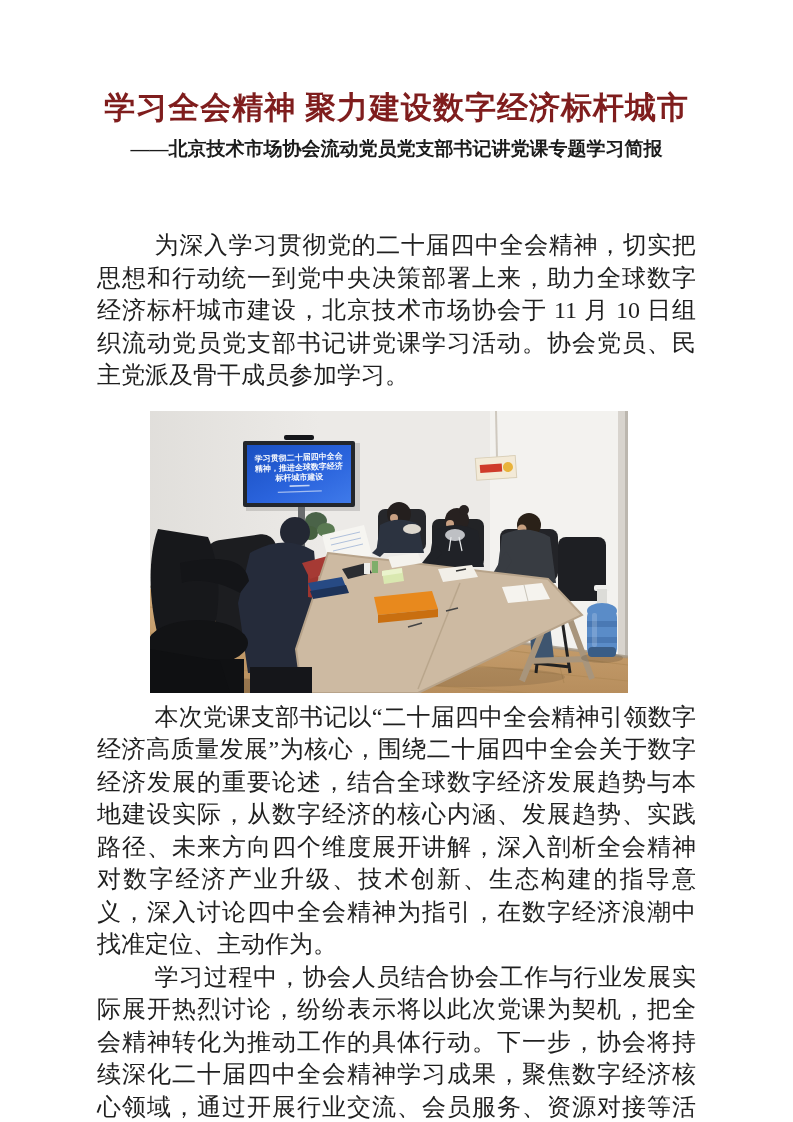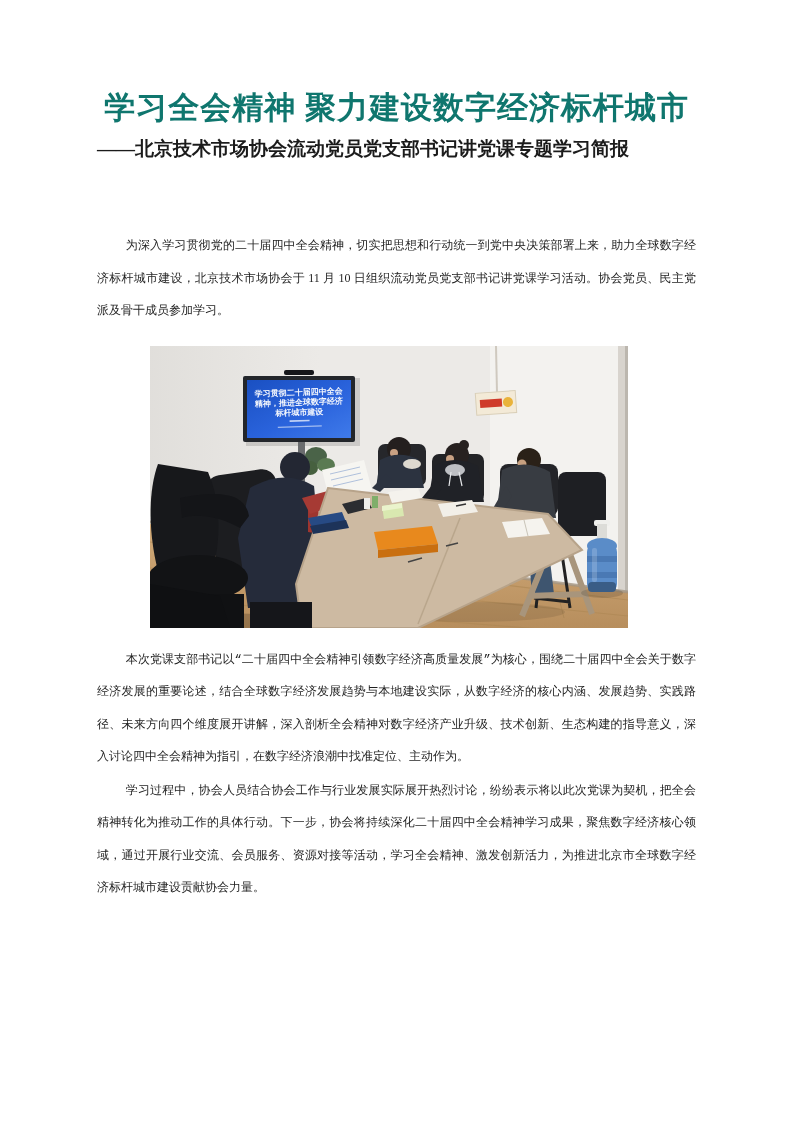"学习全会精神 聚力建设数字经济标杆城市" .doc-title { color: #0f766e -> #7f1d1d }
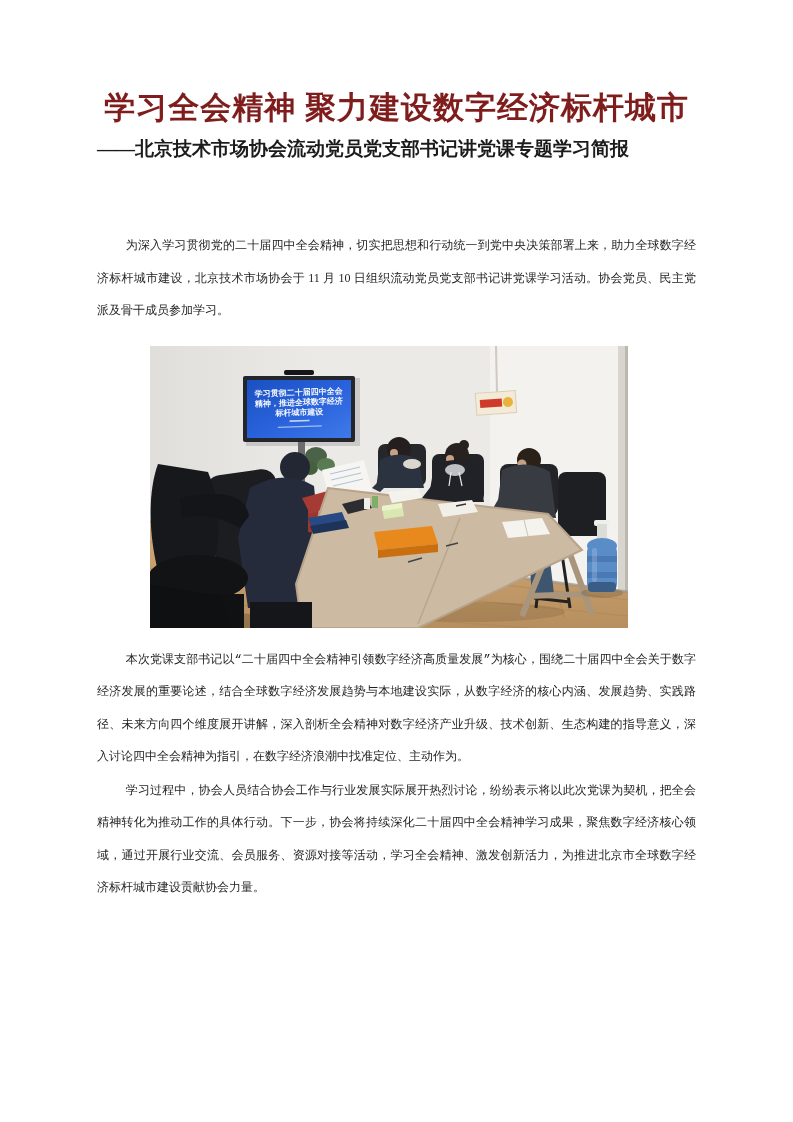"——北京技术市场协会流动党员党支部书记讲党课专题学习简报" .doc-subtitle { text-align: none -> center }
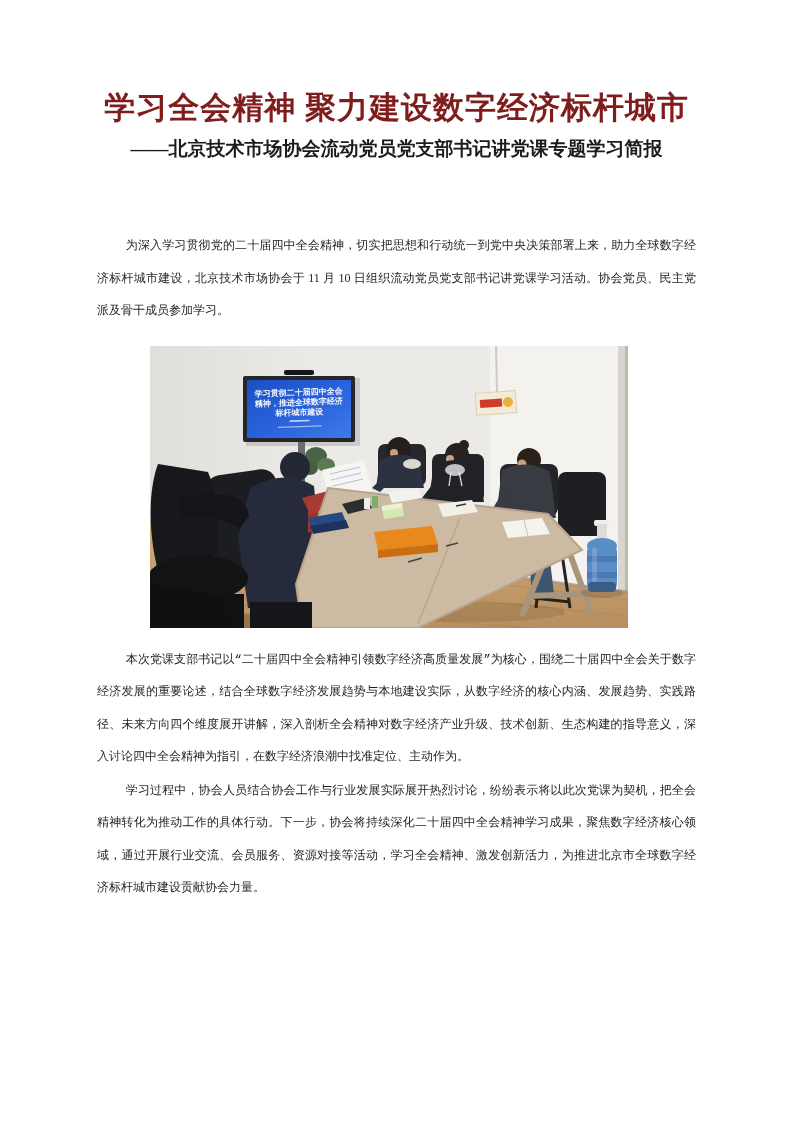"为深入学习贯彻党的二十届四中全会精神，切实把思想和行动统一到党中央决策部署上来，" .body-para { font-size: 12px -> 24px }
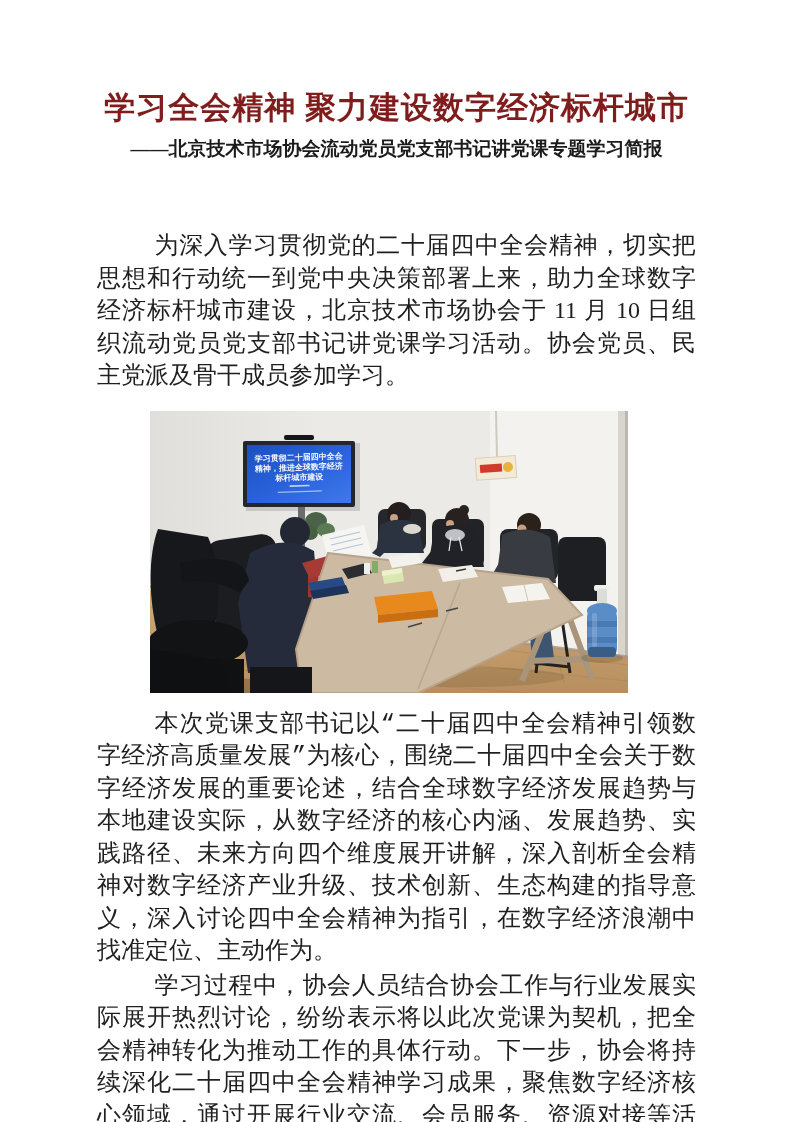"本次党课支部书记以“二十届四中全会精神引领数字经济高质量发展”为核心，围绕二十届" .para-after-photo { font-family: Liberation Mono, monospace -> none; margin-top: 16px -> 8px }
